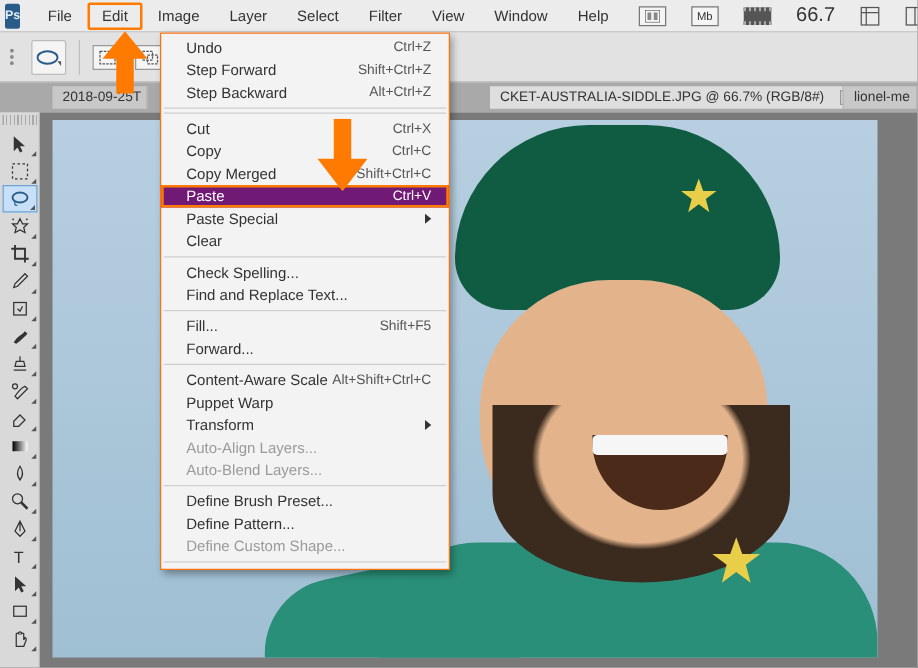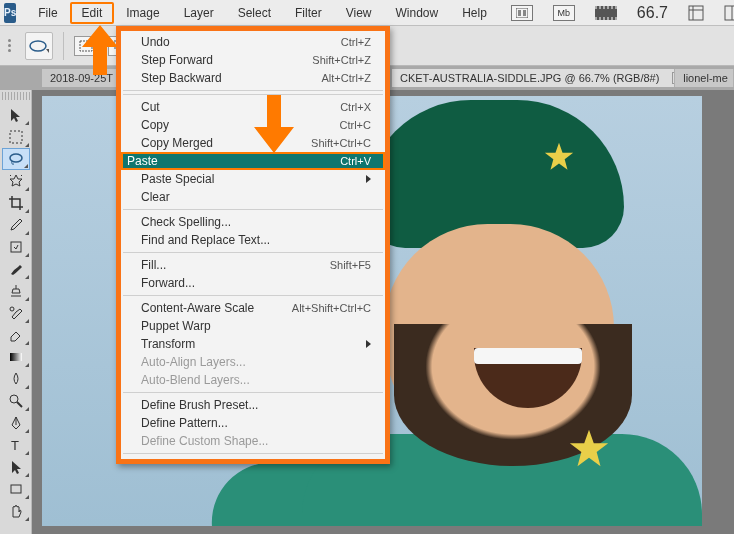"Undo" .dropdown { border: 5px solid #f97316 -> 1px solid #f97316; left: 116px -> 128px; width: 274px -> 232px }
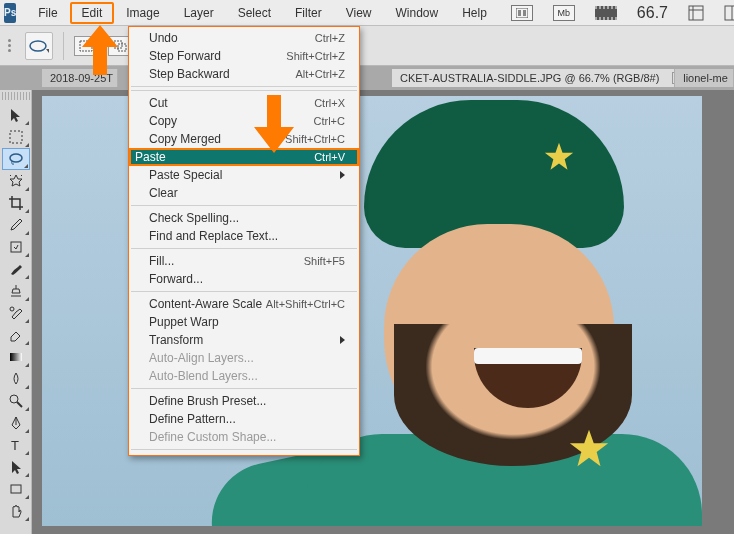"Paste" .dd-item.highlight { background: #0f766e -> #701a75; padding: 0 12px 0 4px -> 0 12px 0 18px }
